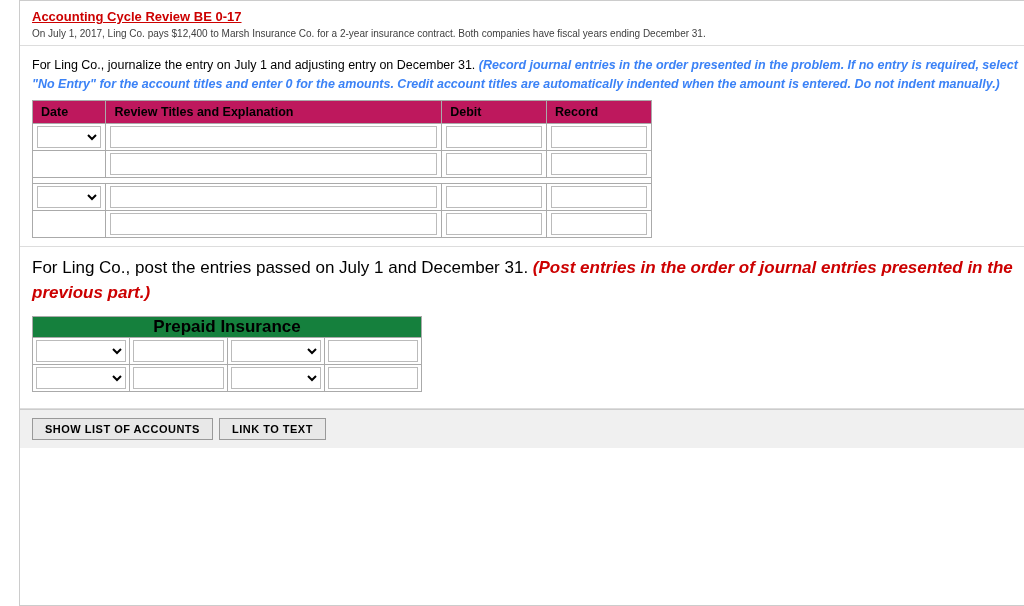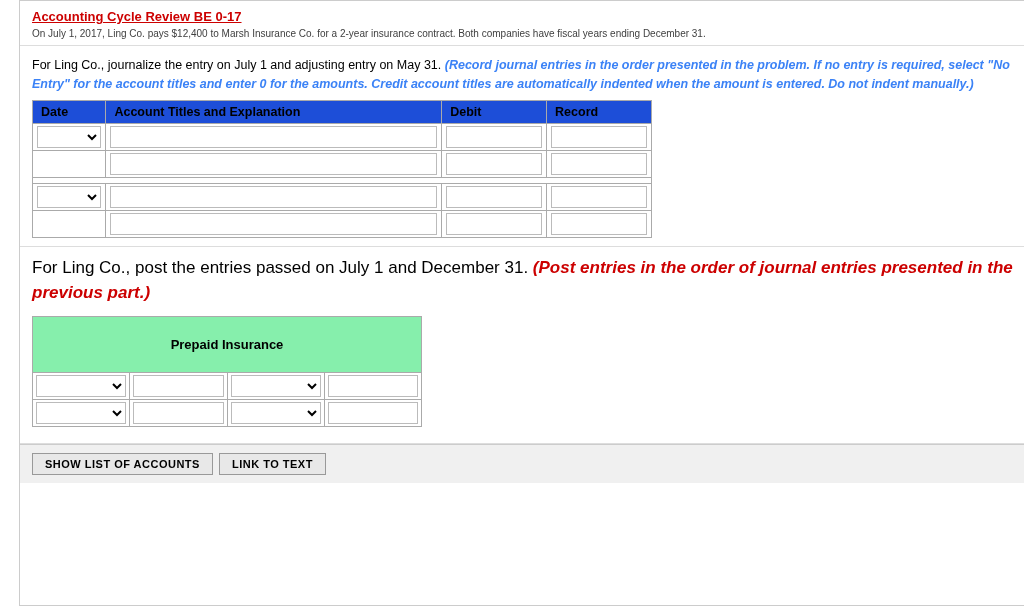"For Ling Co., journalize the" span { text: May -> December }
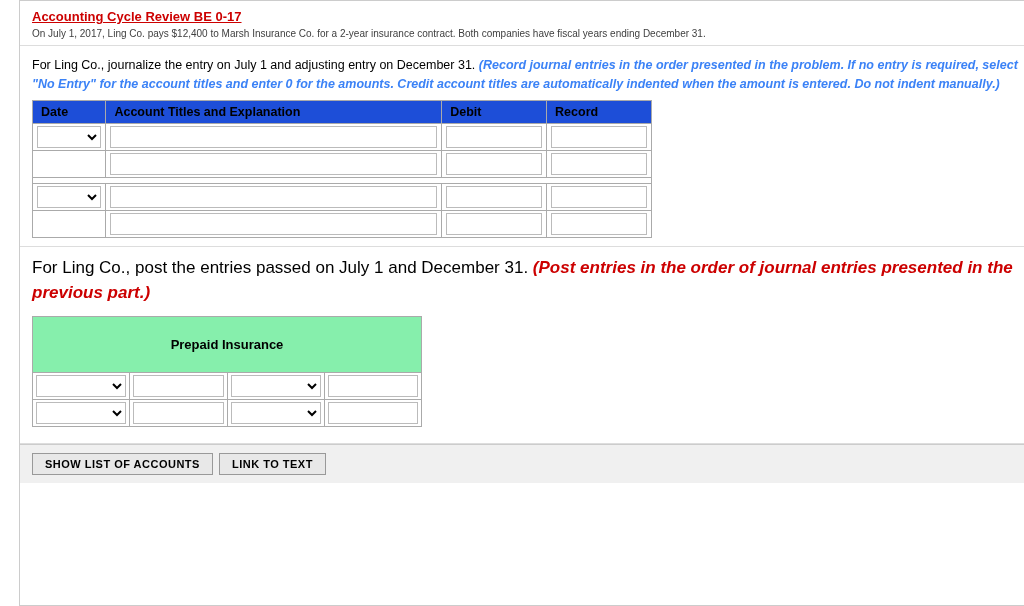"Date" .journal-table th { background: #1d4ed8 -> #be185d }
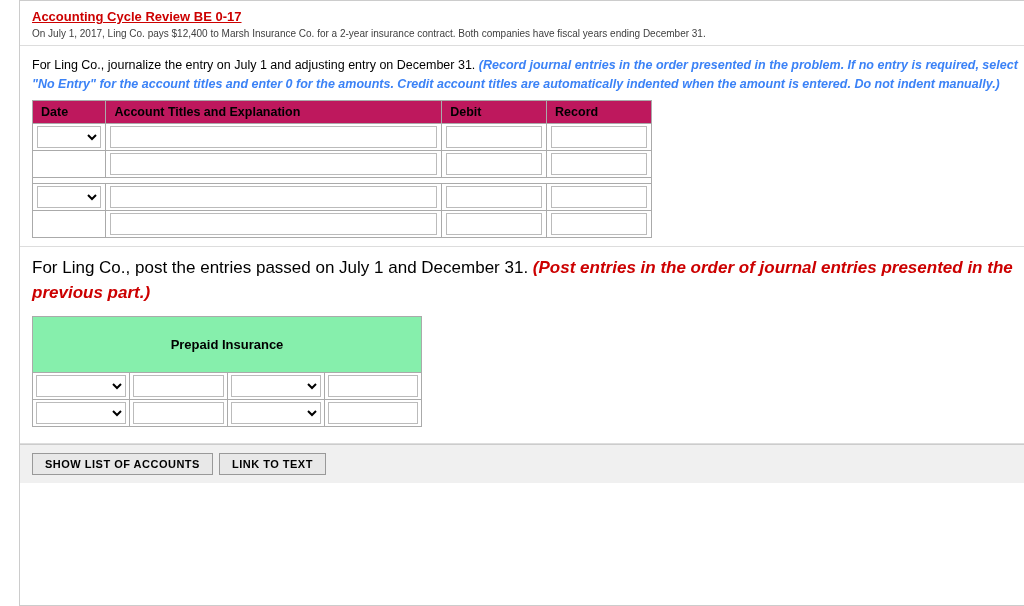"Account Titles and Explanation" th.account-cell { text: Account -> Review }
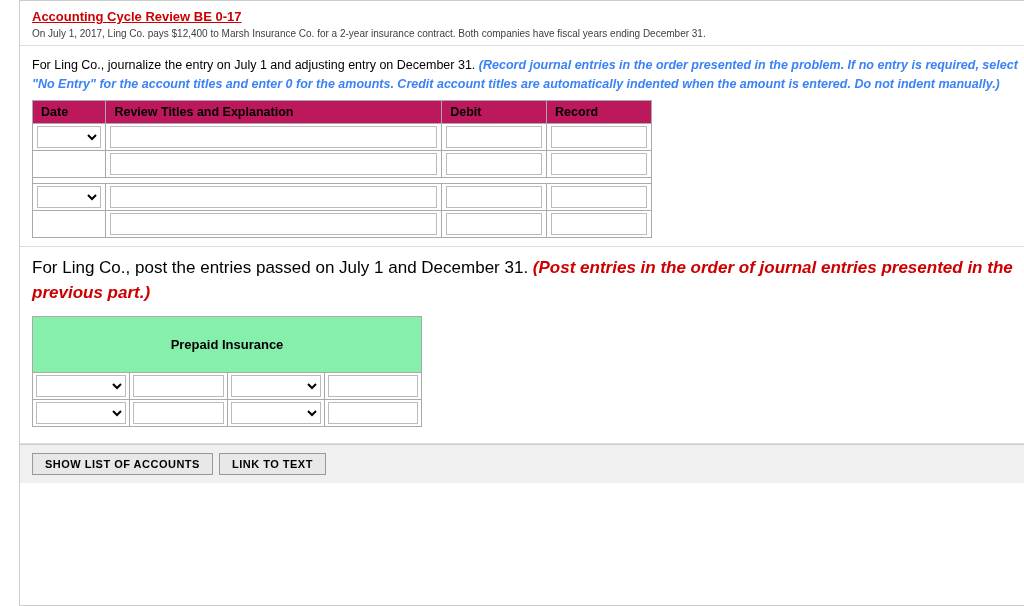"Prepaid Insurance" .ledger-title-row { background: #86efac -> #15803d; font-size: 13px -> 17px; padding: 20px -> 0 }
